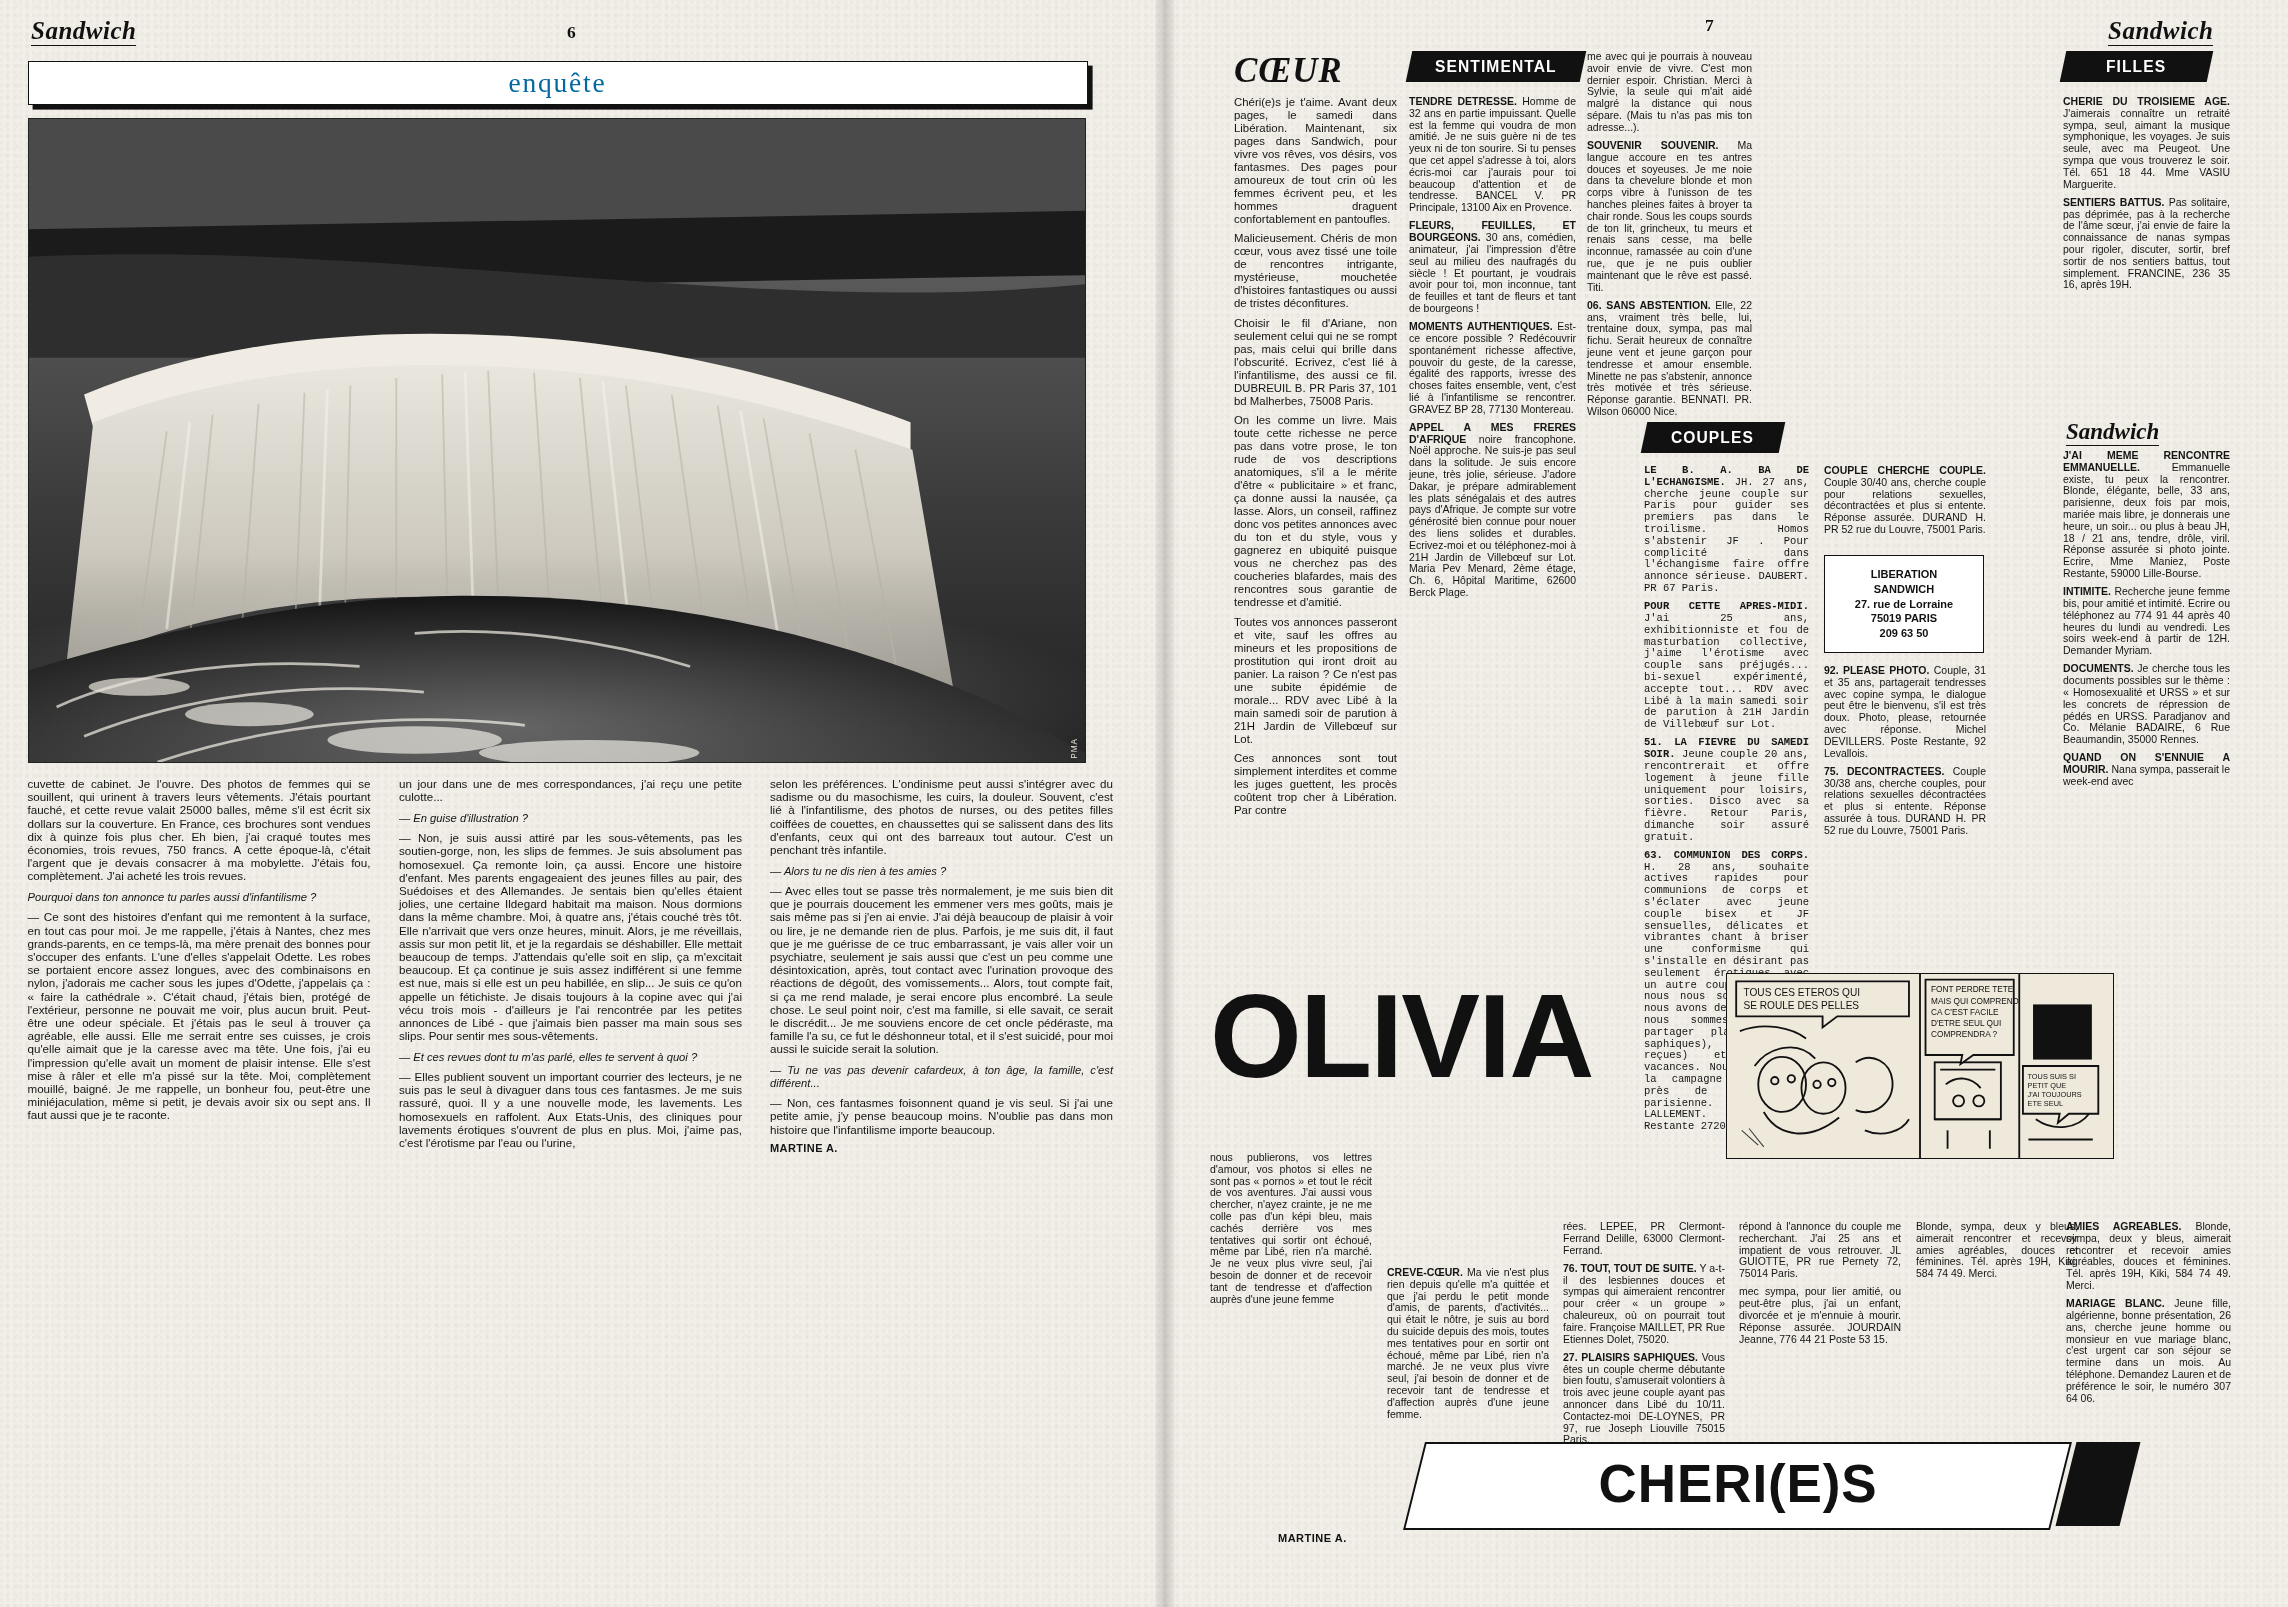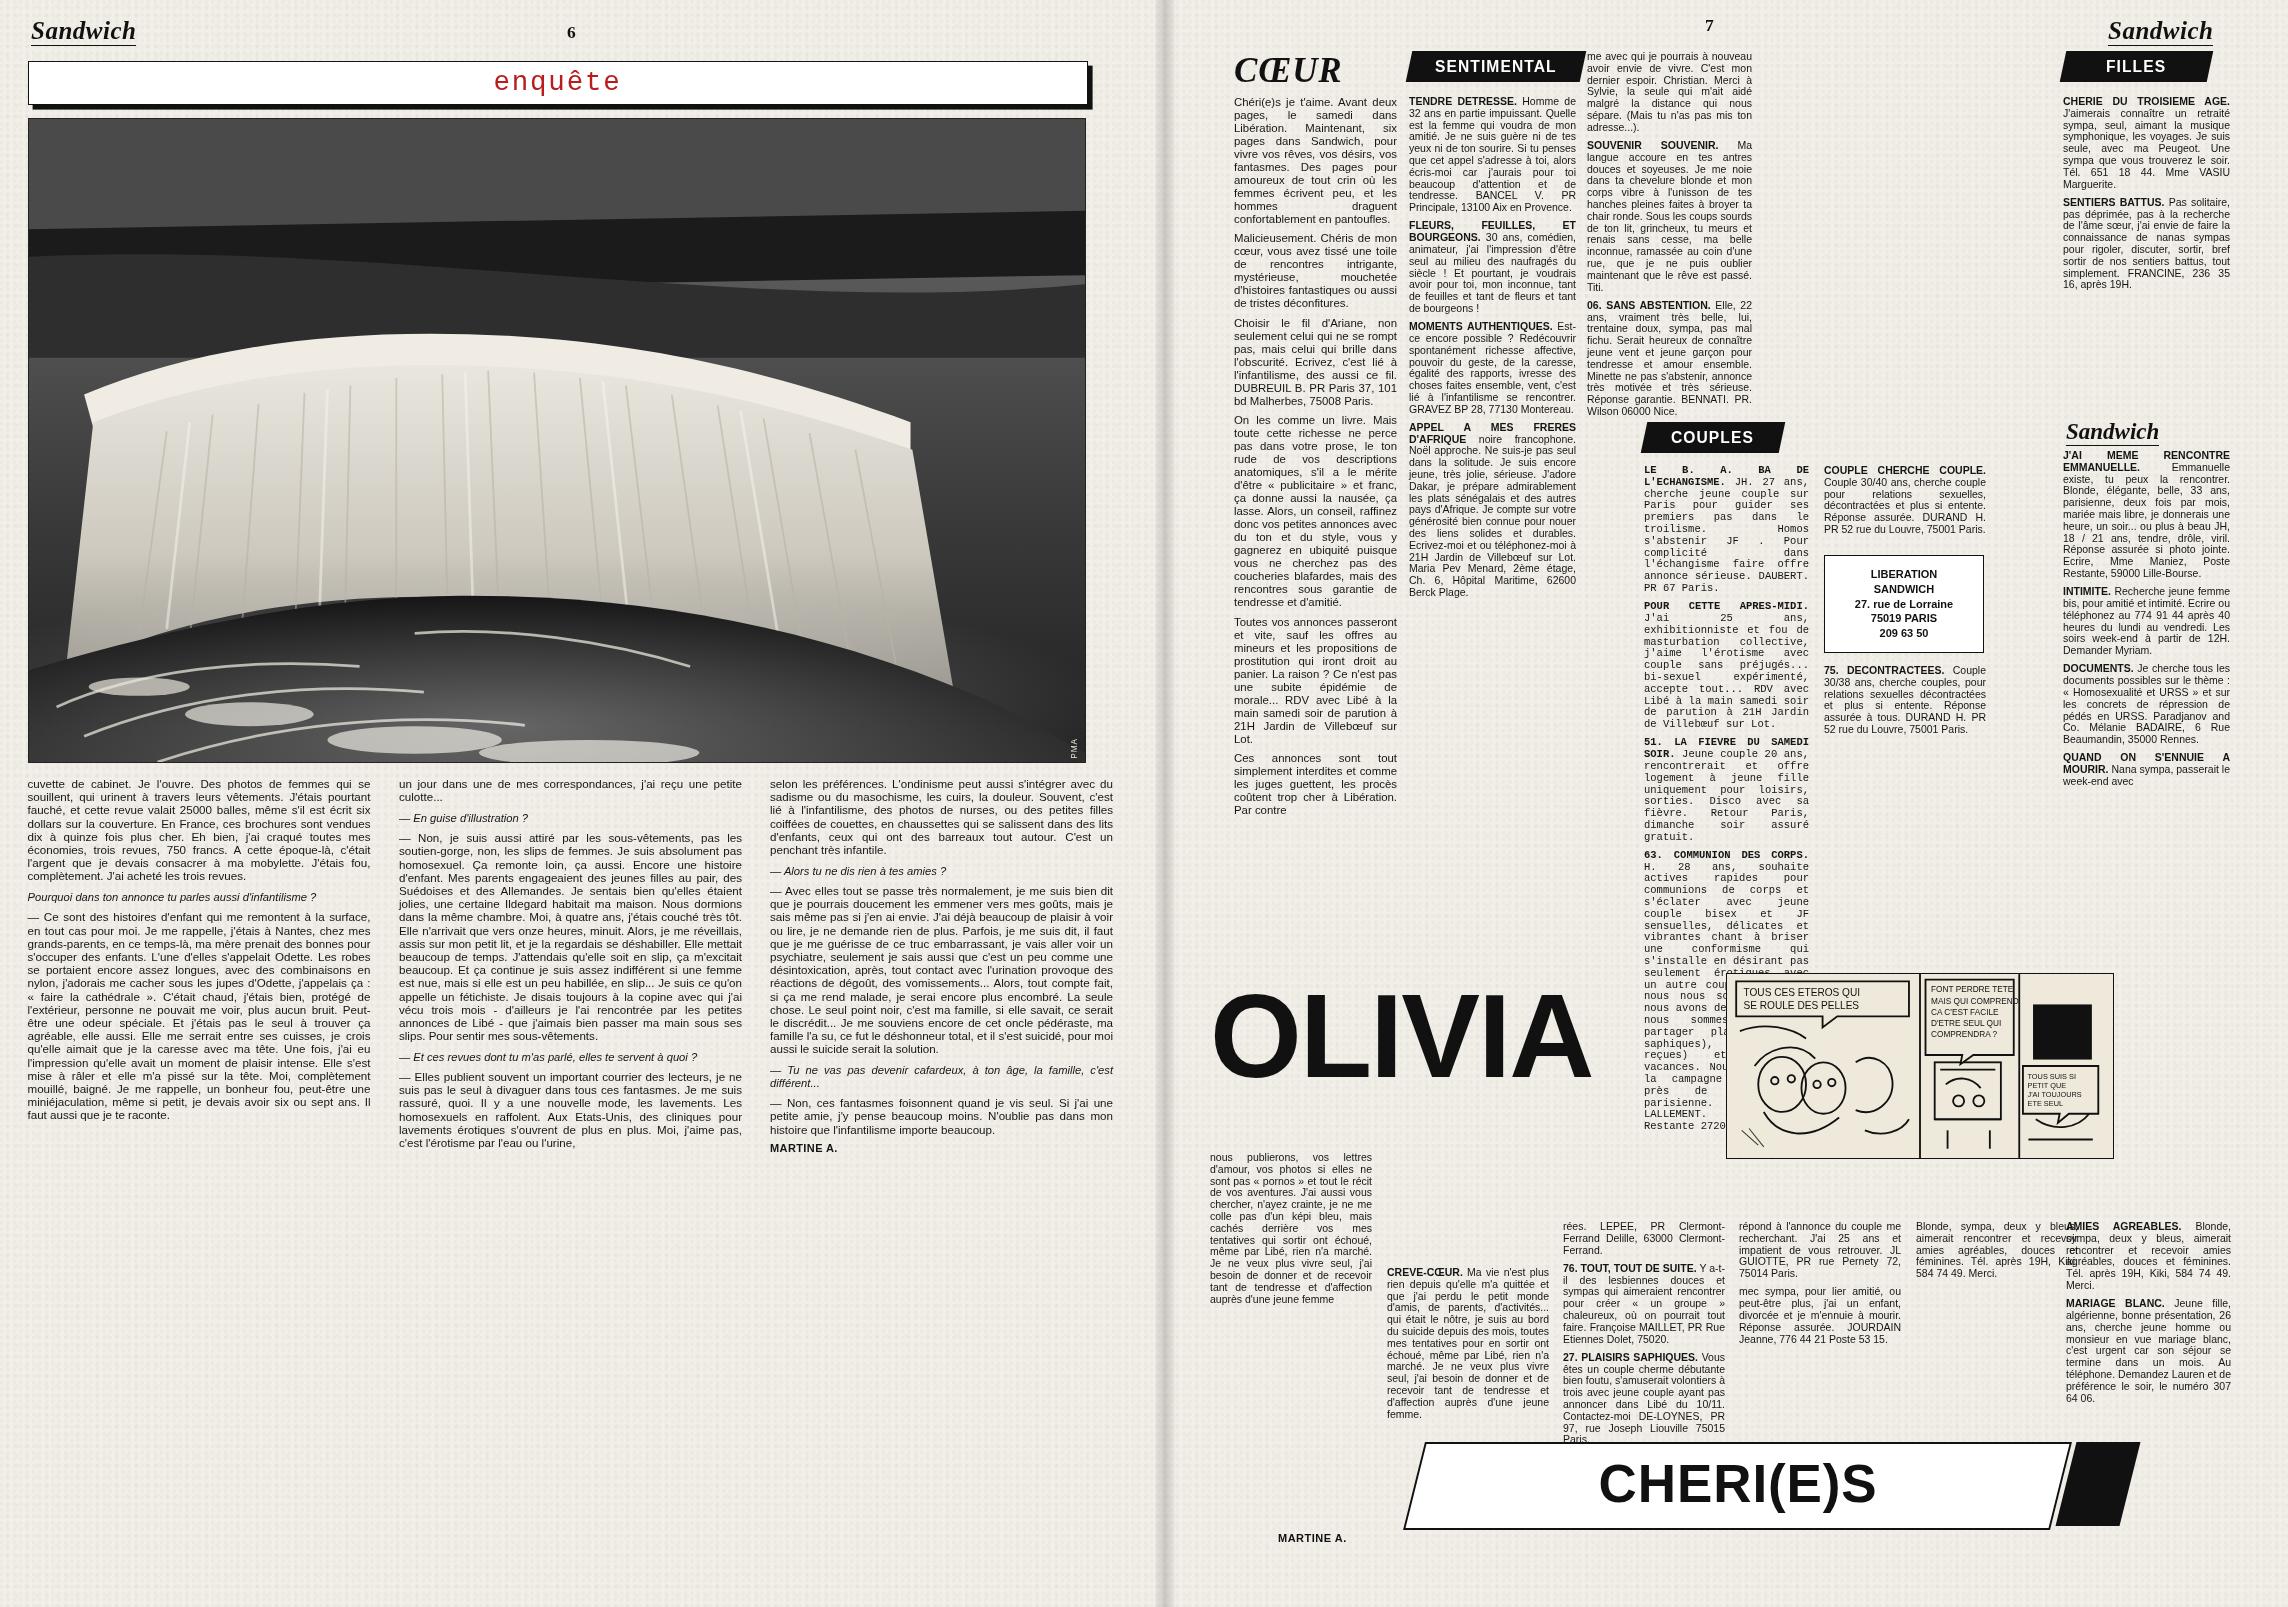"enquête" .rubric-bar .txt { color: #b91c1c -> #0369a1; font-family: Liberation Mono, monospace -> Liberation Serif, serif }
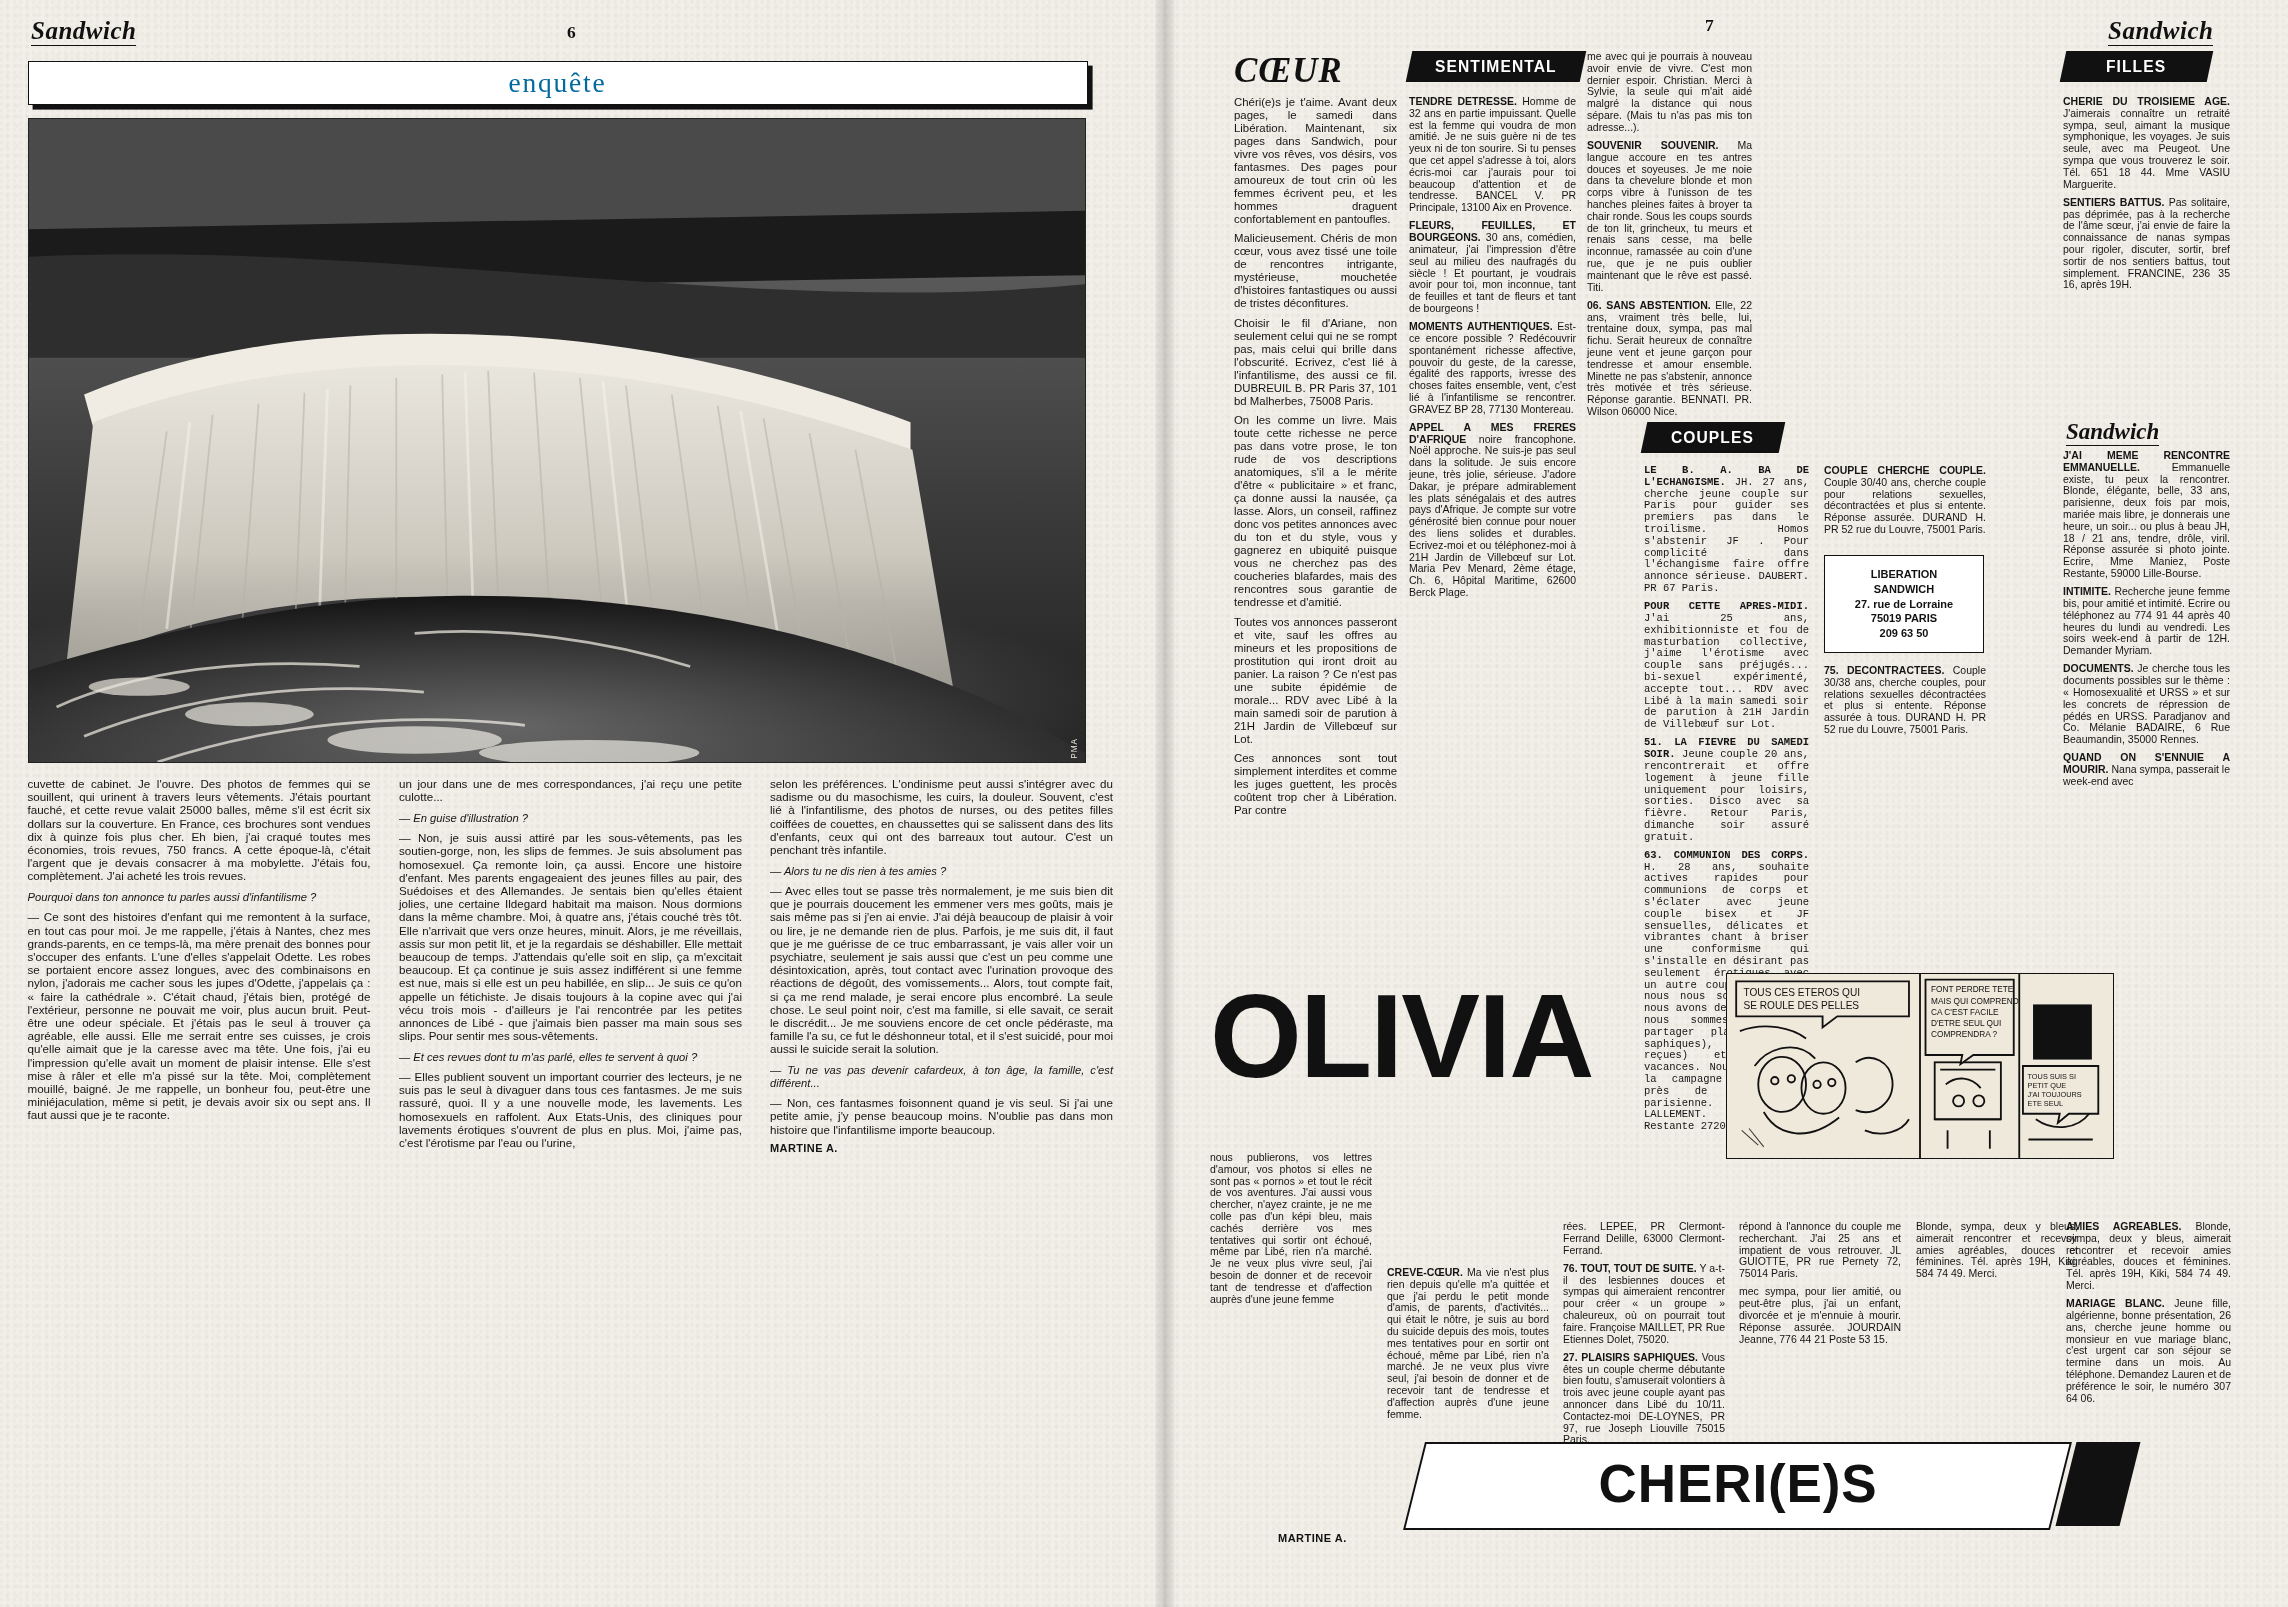"92. PLEASE PHOTO. Couple, 31" p { html: none -> <p><b>92. PLEASE PHOTO.</b> <span>Couple, 31 et 35 ans, partagerait tendresses avec copine sympa, le dialogue peut être le bienvenu, s'il est très doux. Photo, please, retournée avec réponse. Michel DEVILLERS. Poste Restante, 92 Levallois.</span></p> }
